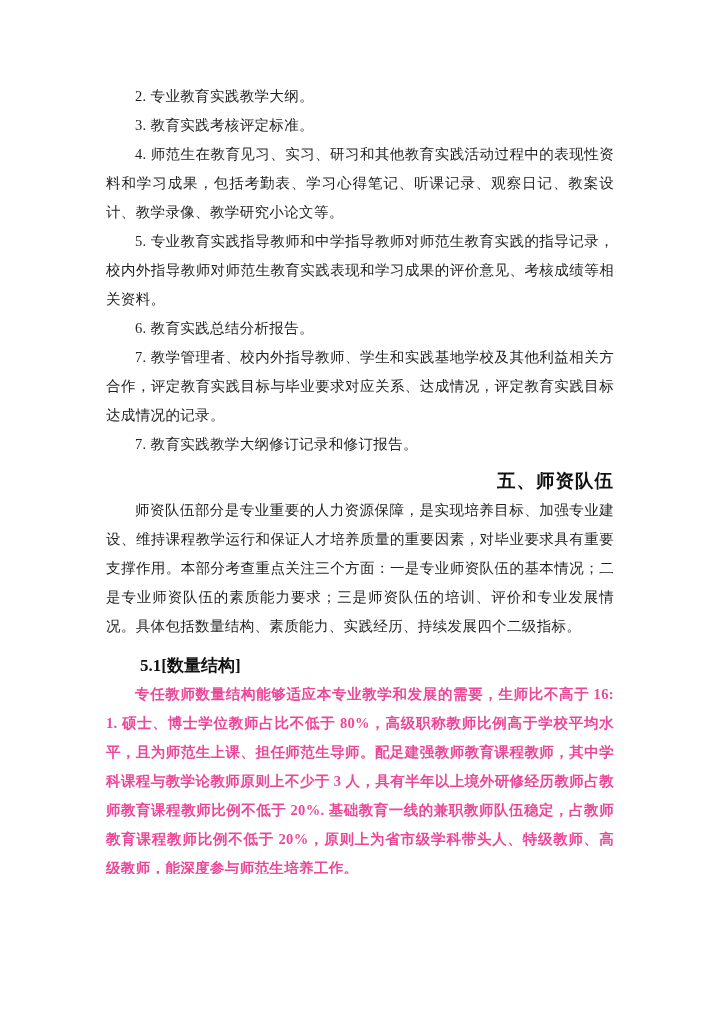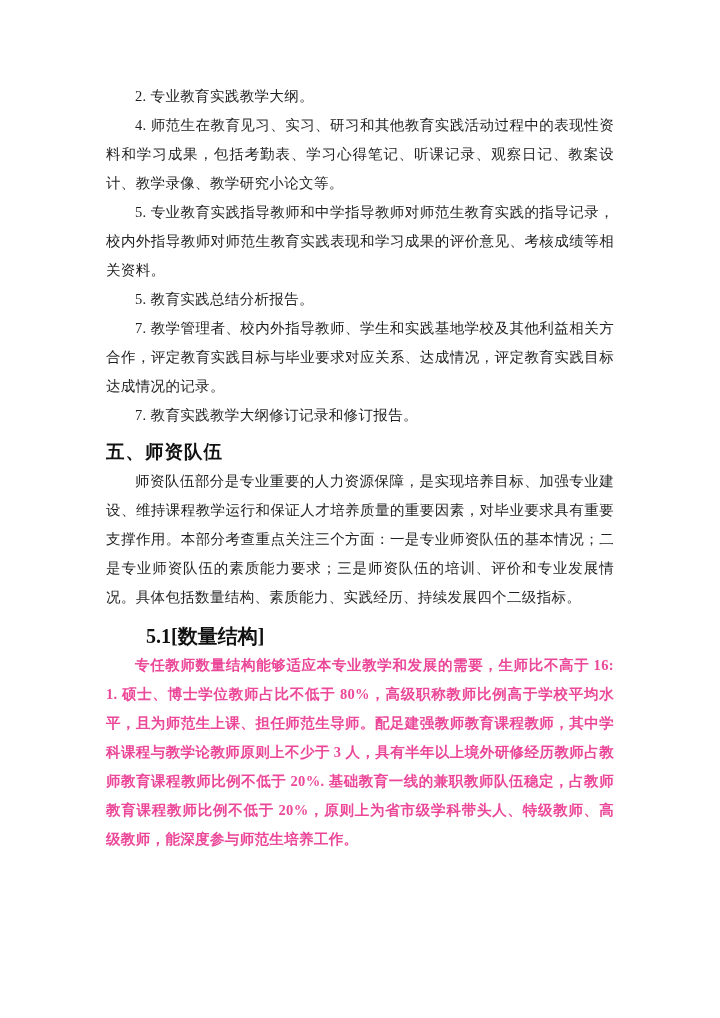"3. 教育实践考核评定标准。" p.doc-para { html: none -> <p>3. 教育实践考核评定标准。</p> }
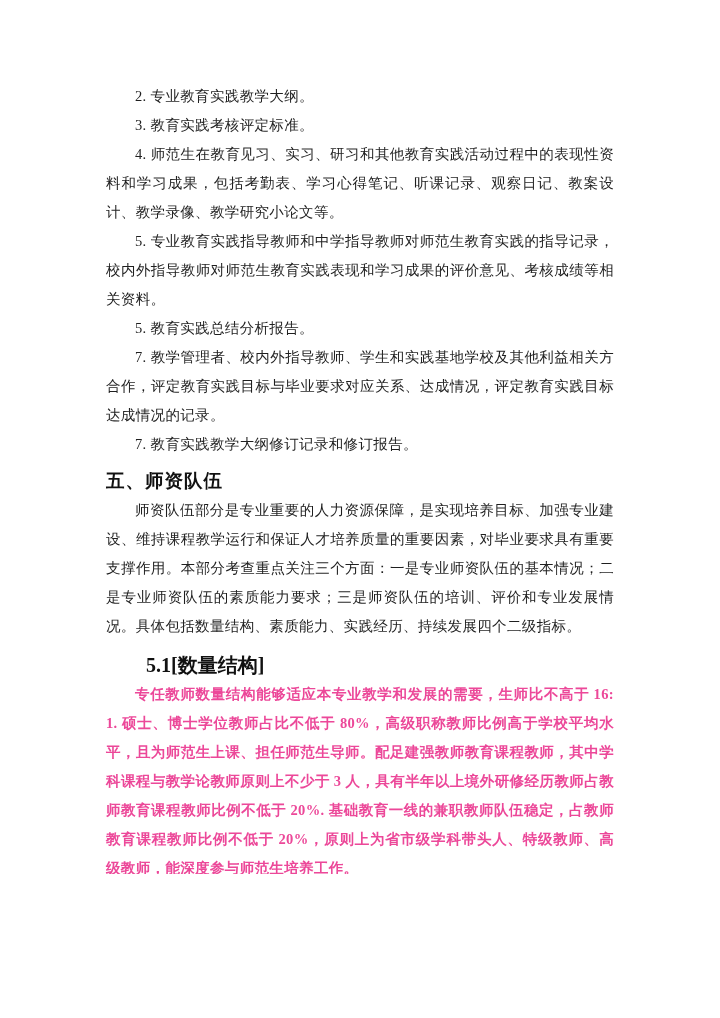"5. 教育实践总结分析报告。" p.doc-para { text: 5 -> 6 }
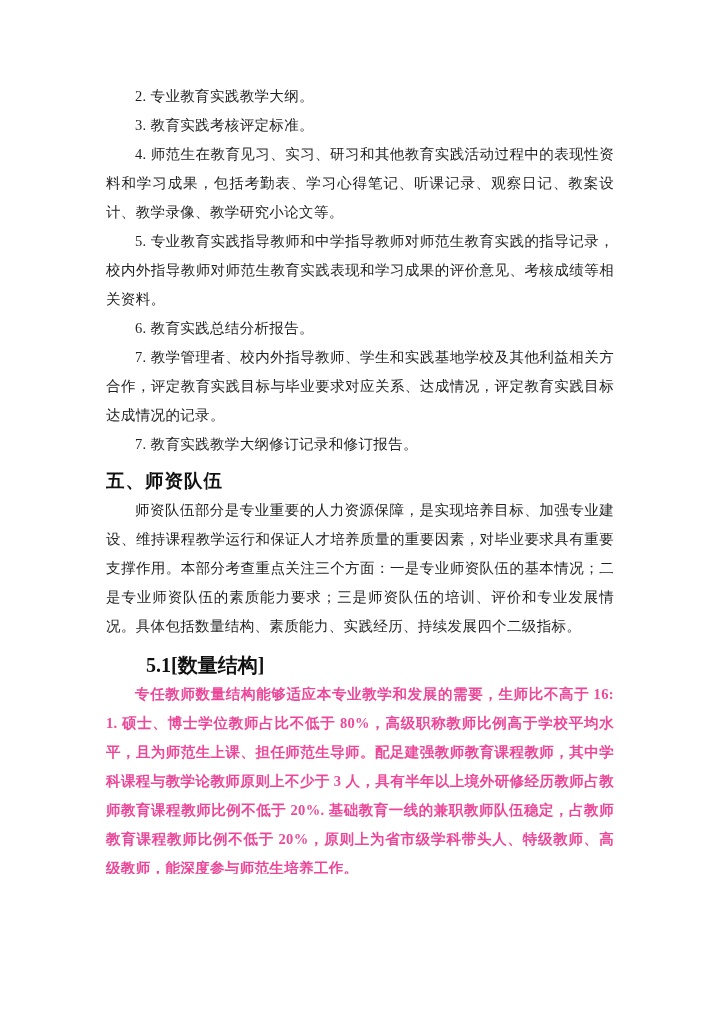"五、师资队伍" h1.section-heading { text-align: left -> right }
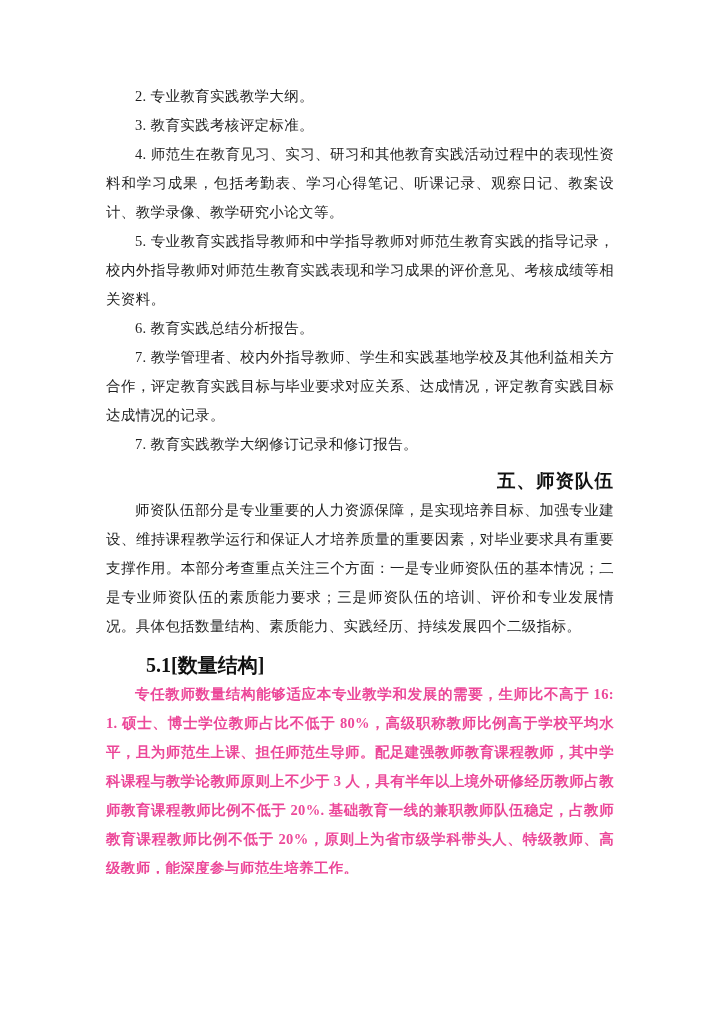"5.1[数量结构]" h2.subsection-heading { font-size: 20px -> 17px }
